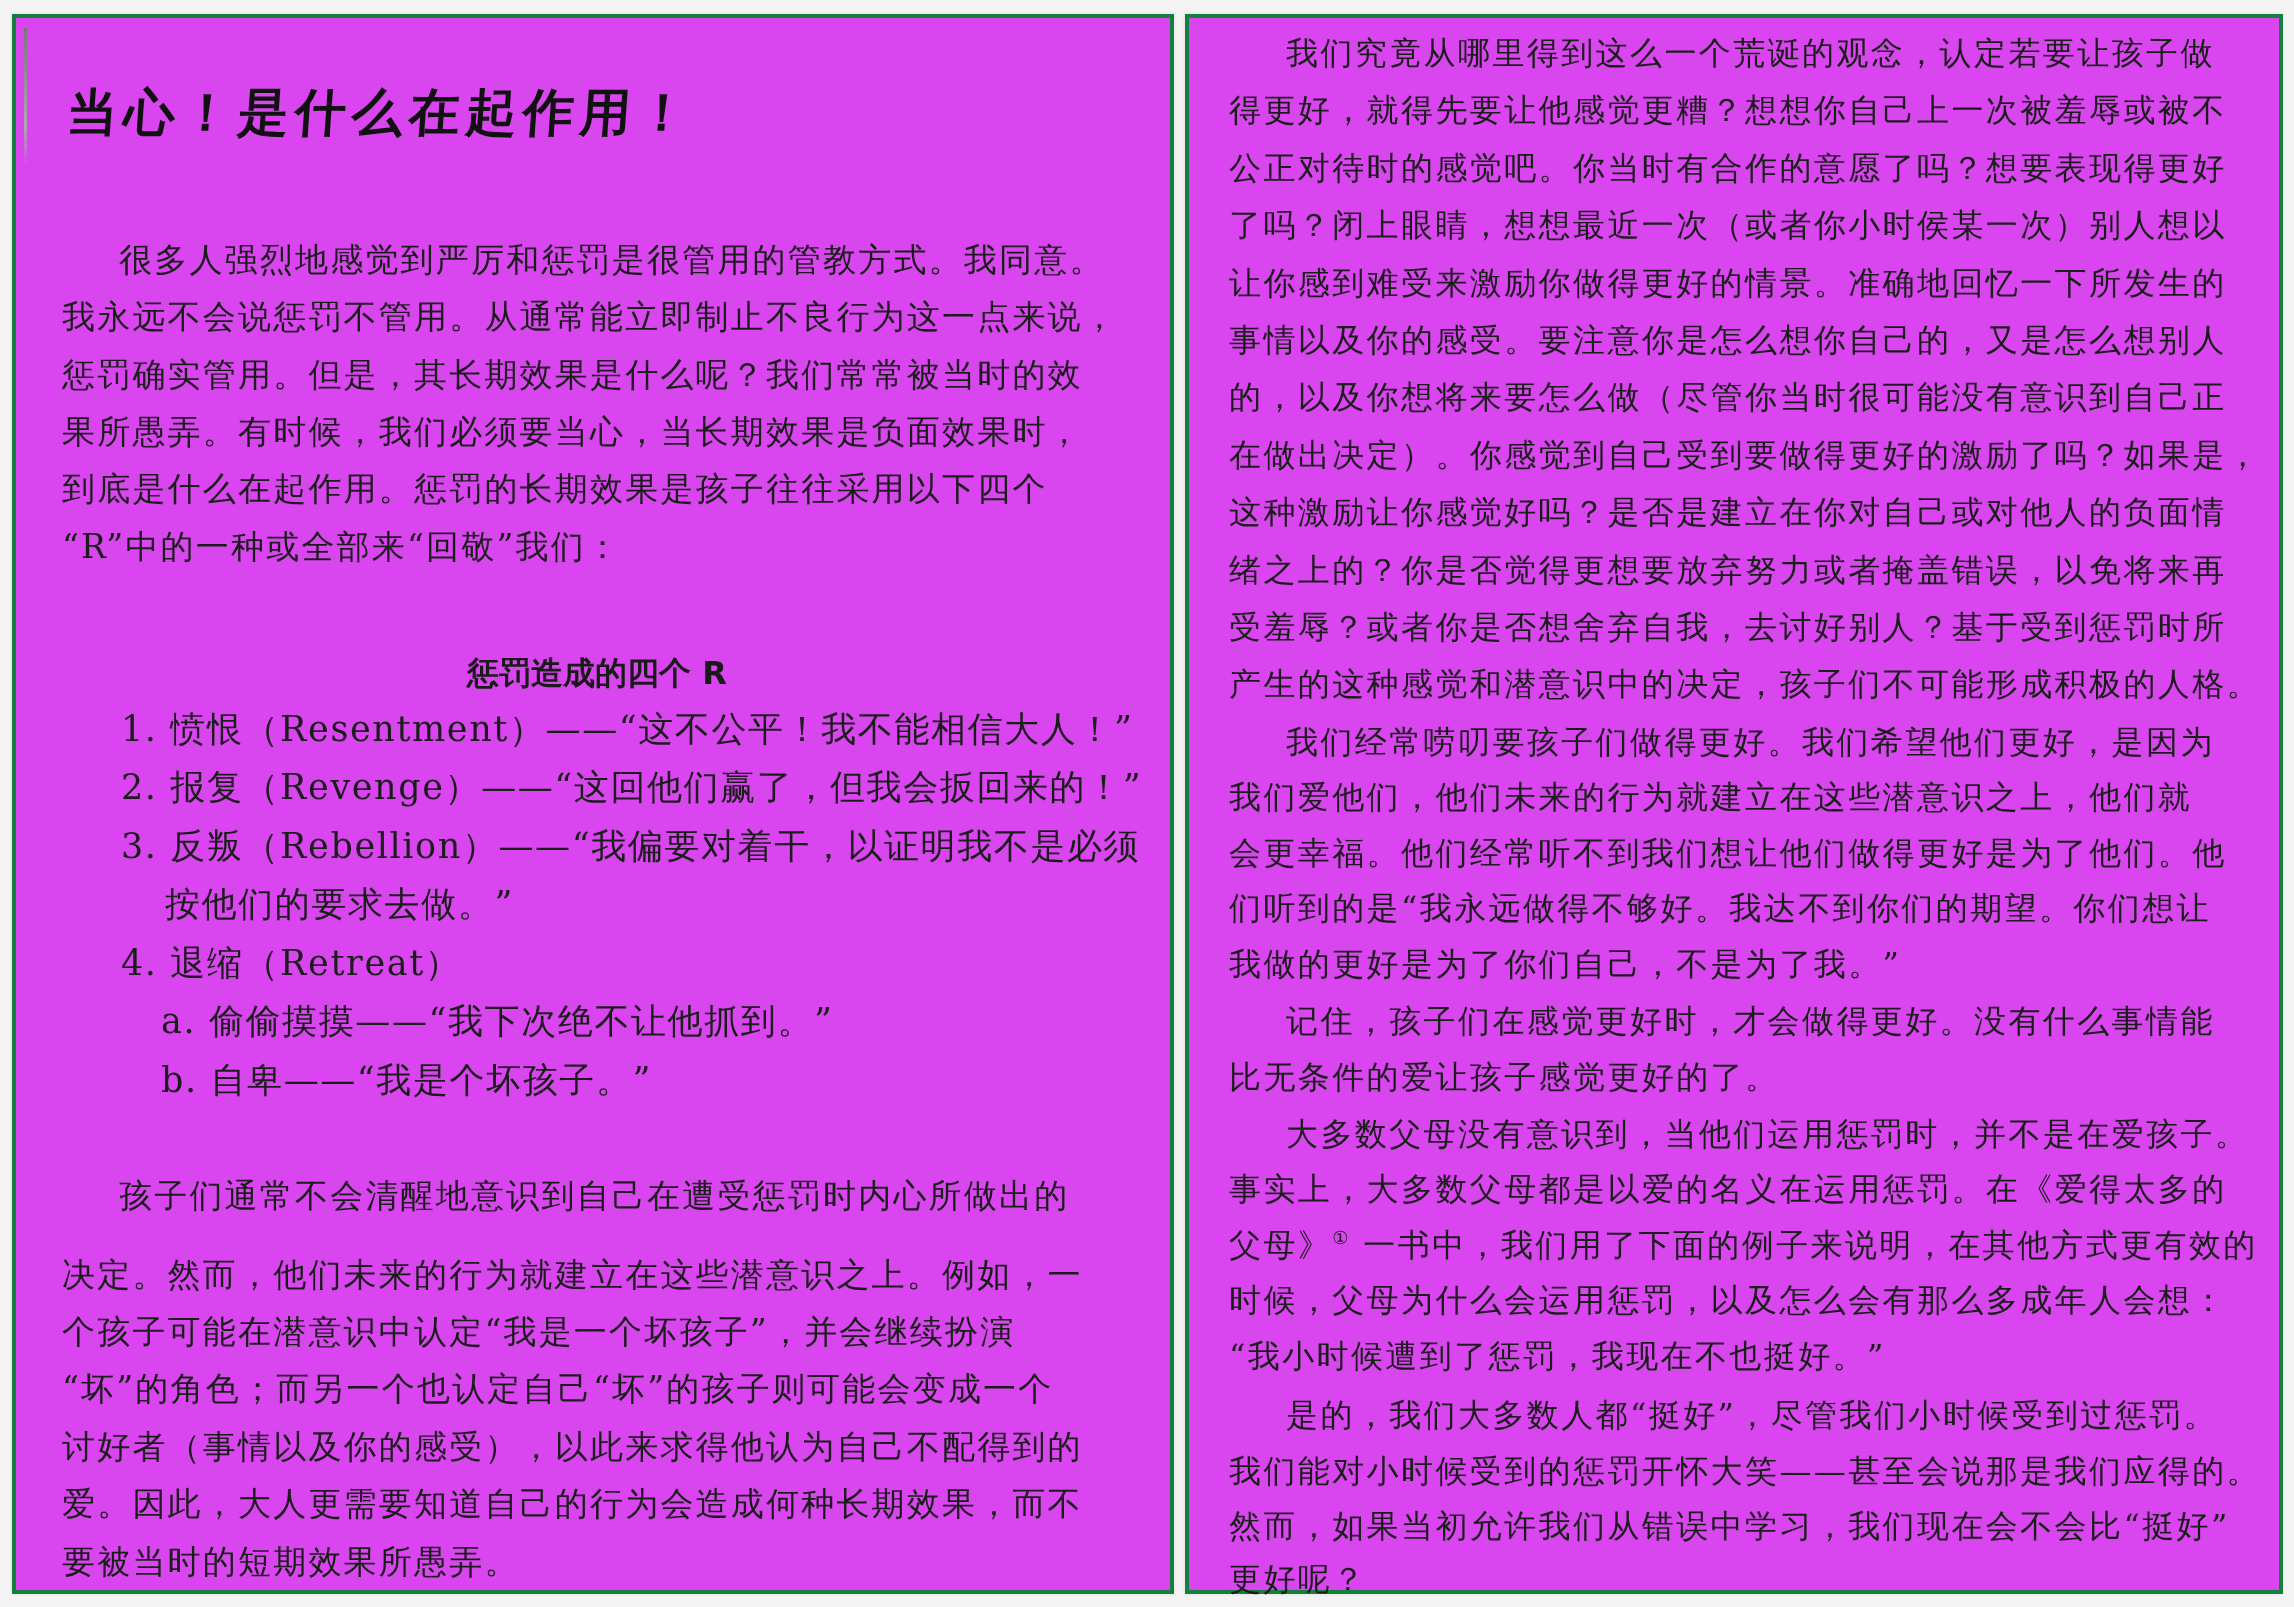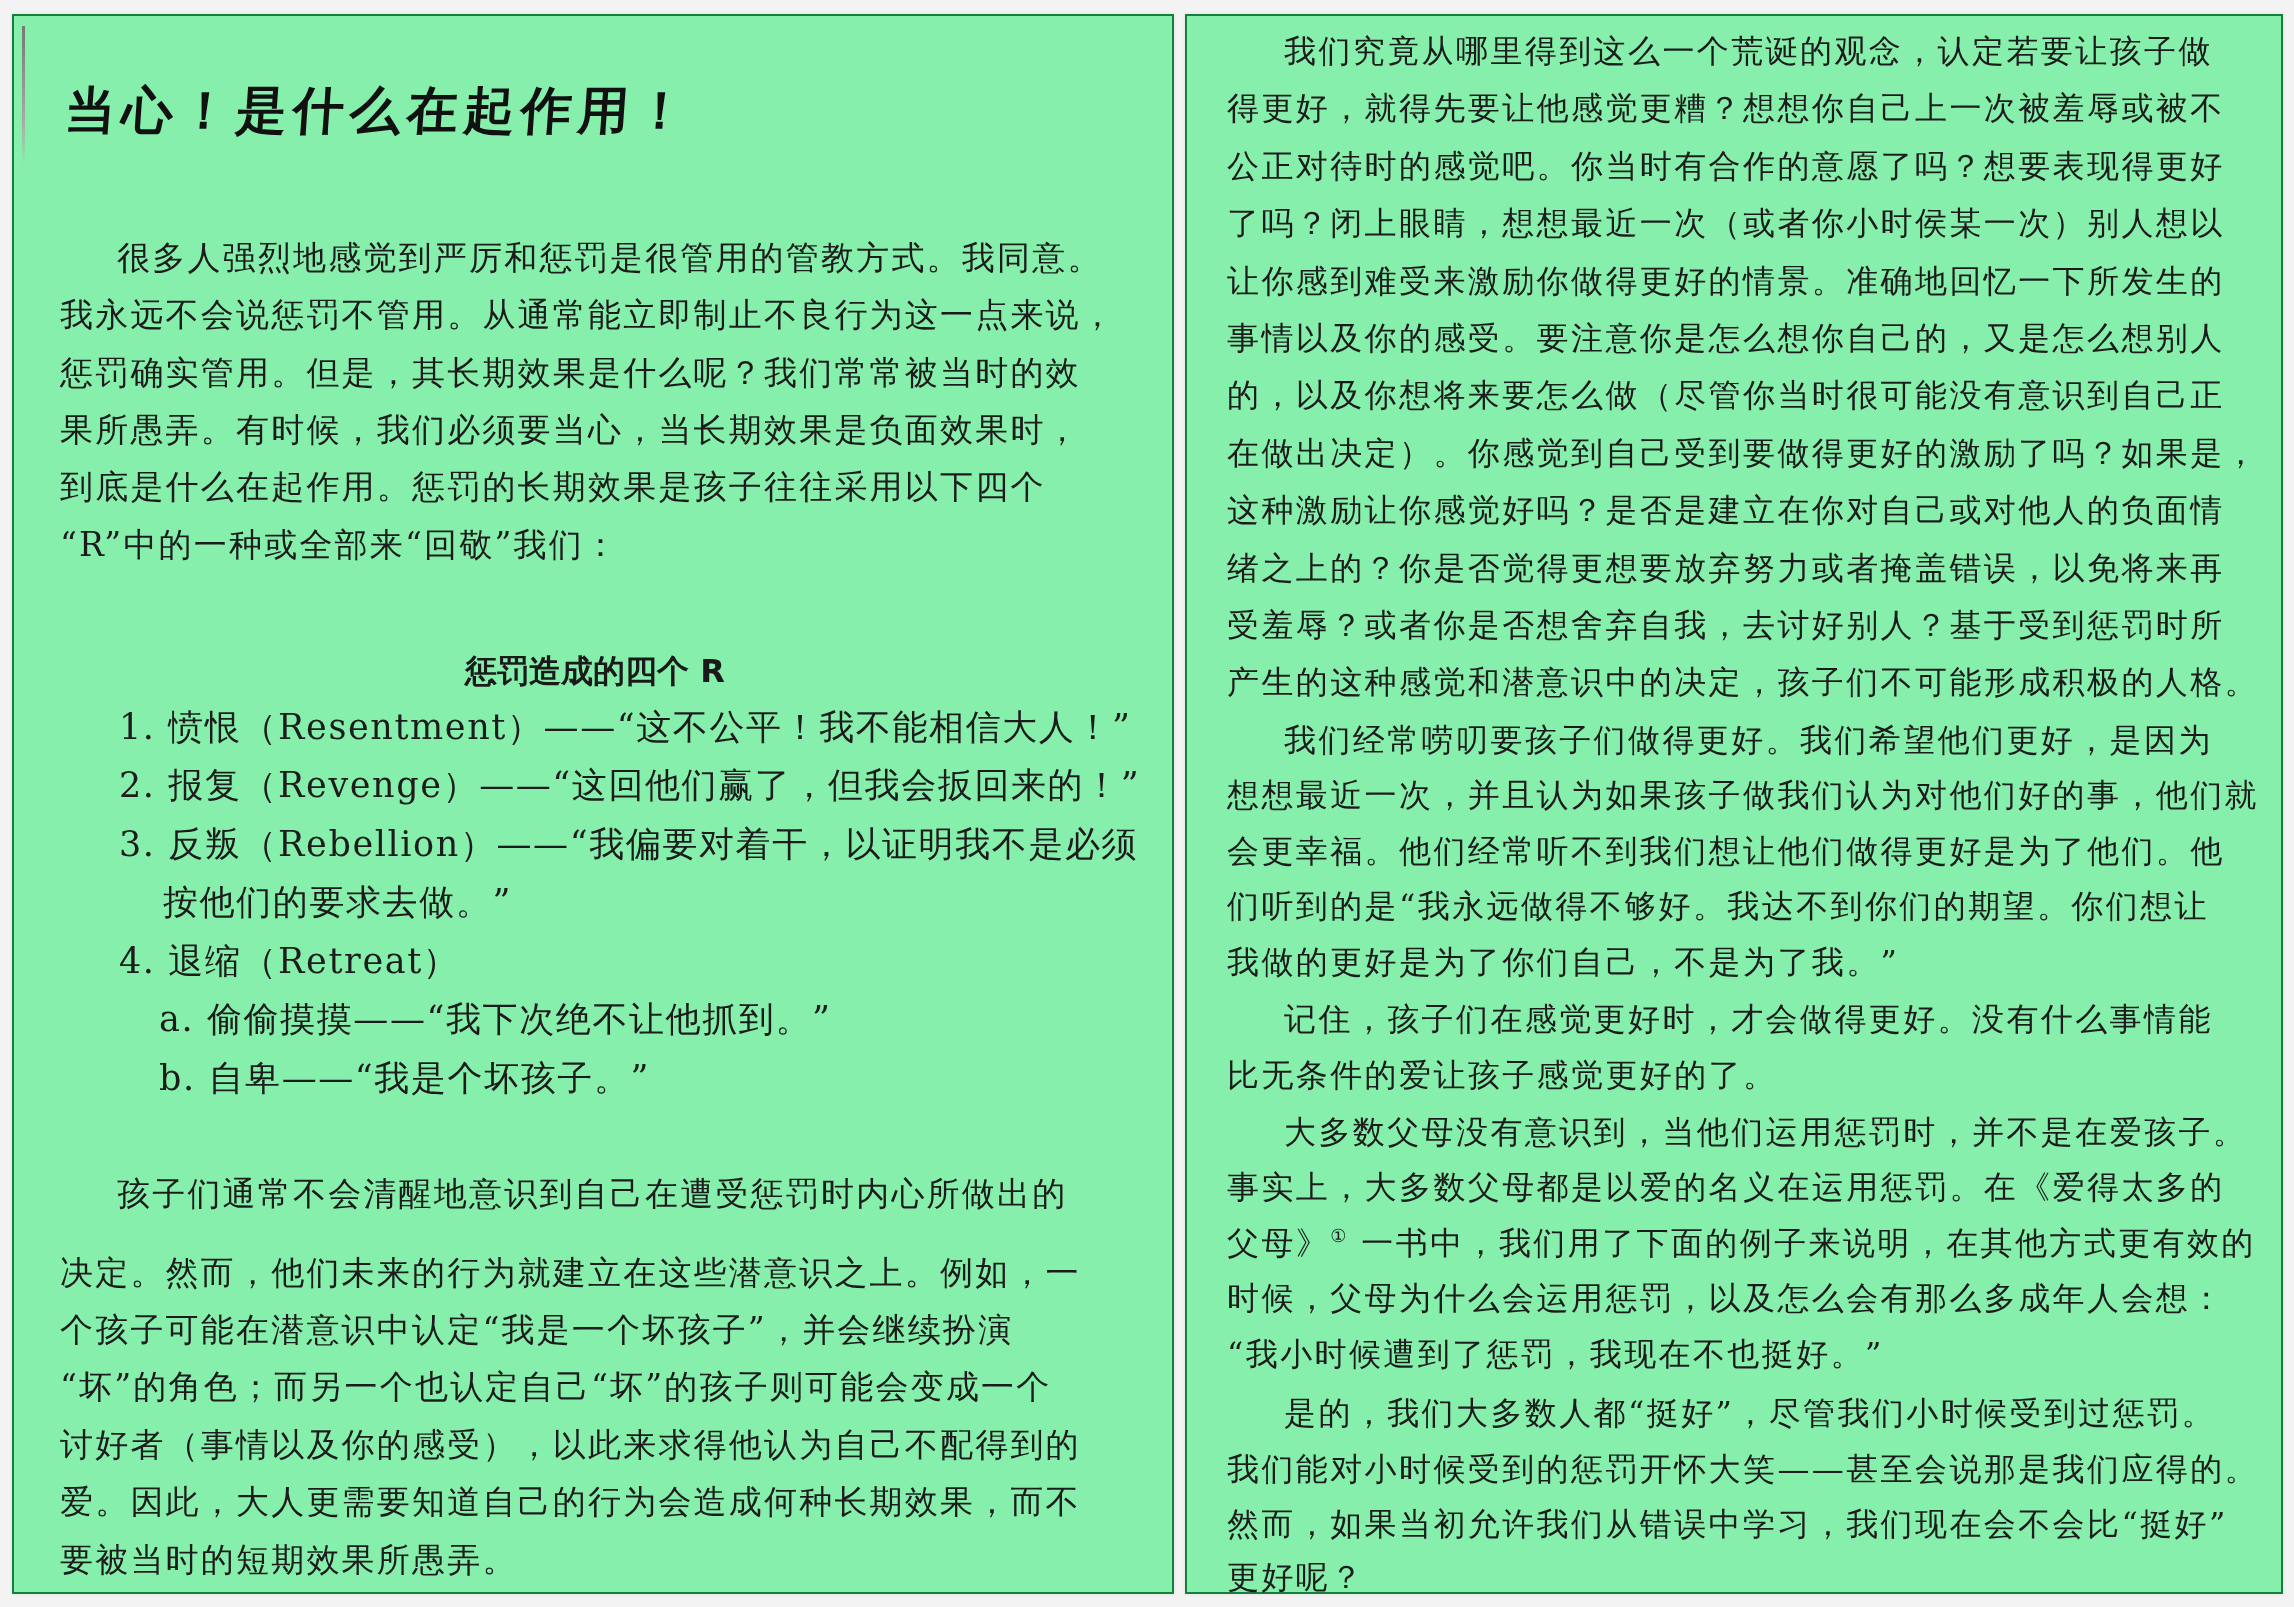"我们究竟从哪里得到这么一个荒诞的观念，认定若要让孩子做" .page { background: #86efac -> #d946ef; border: 2px solid #15803d -> 4px solid #15803d }
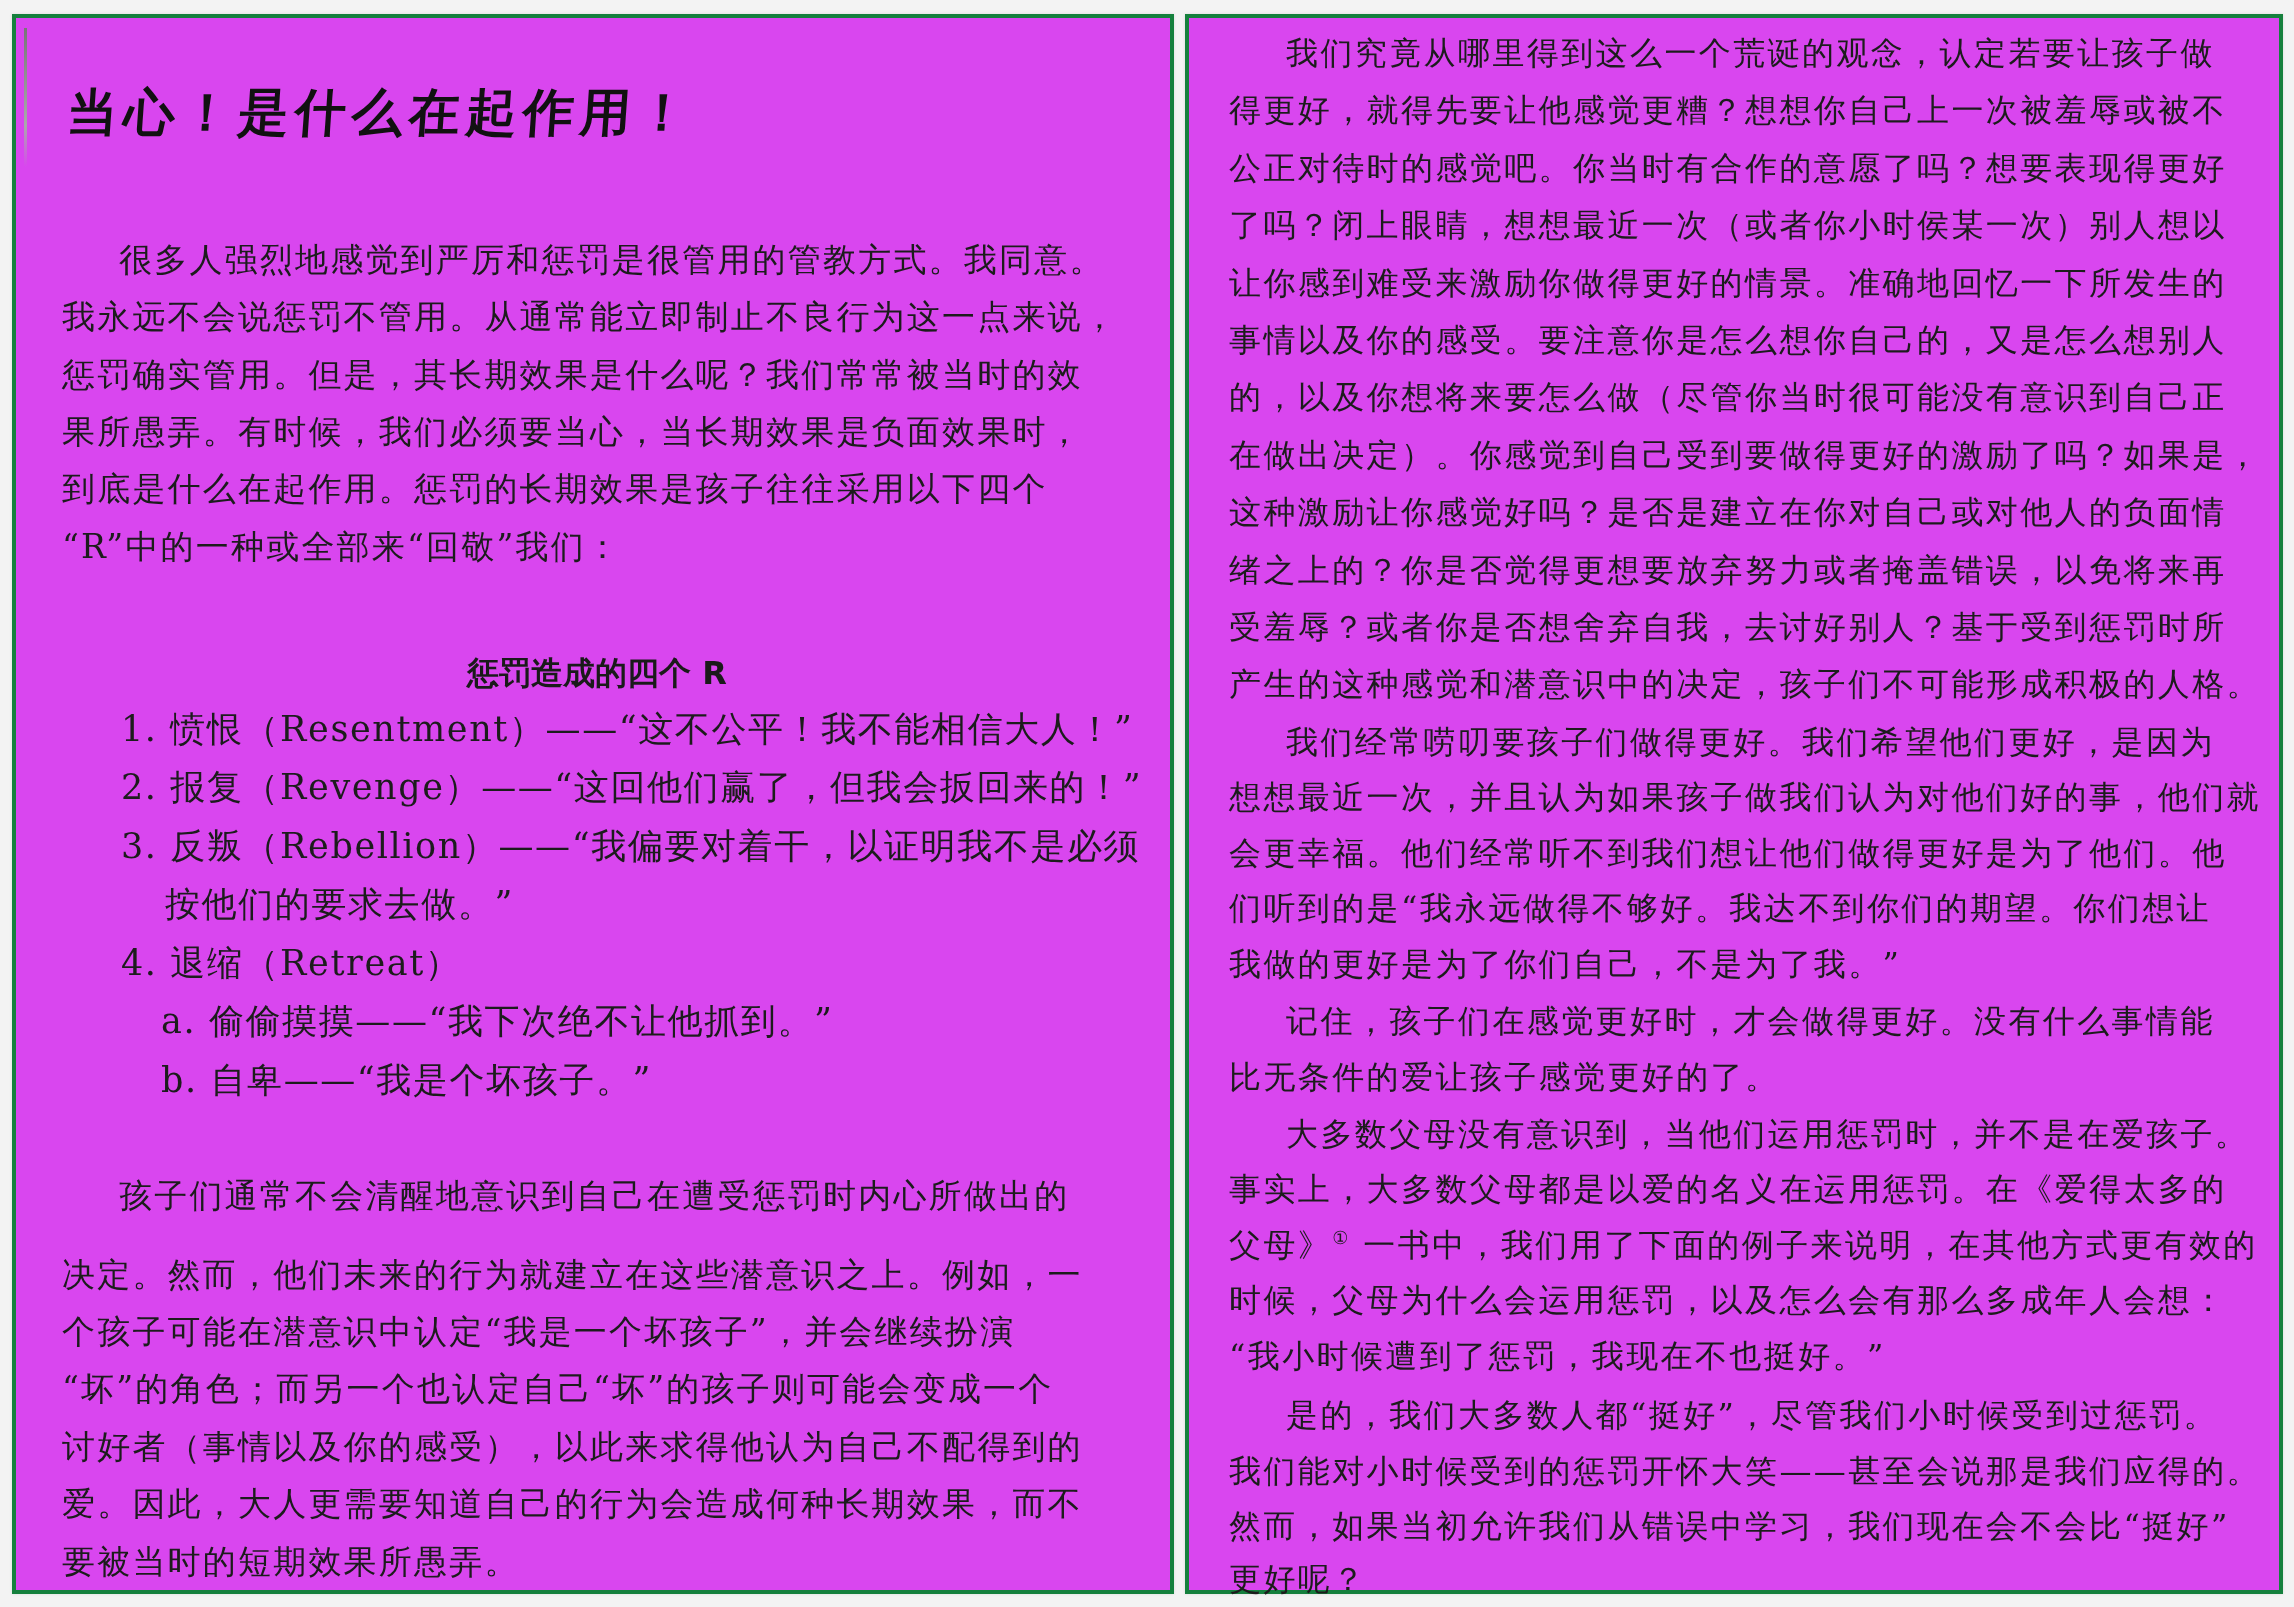"想想最近一次，并且认为如果孩子做我们认为对他们好的事，他们就" div.line { text: 想想最近一次，并且认为如果孩子做我们认为对他们好的事 -> 我们爱他们，他们未来的行为就建立在这些潜意识之上 }
